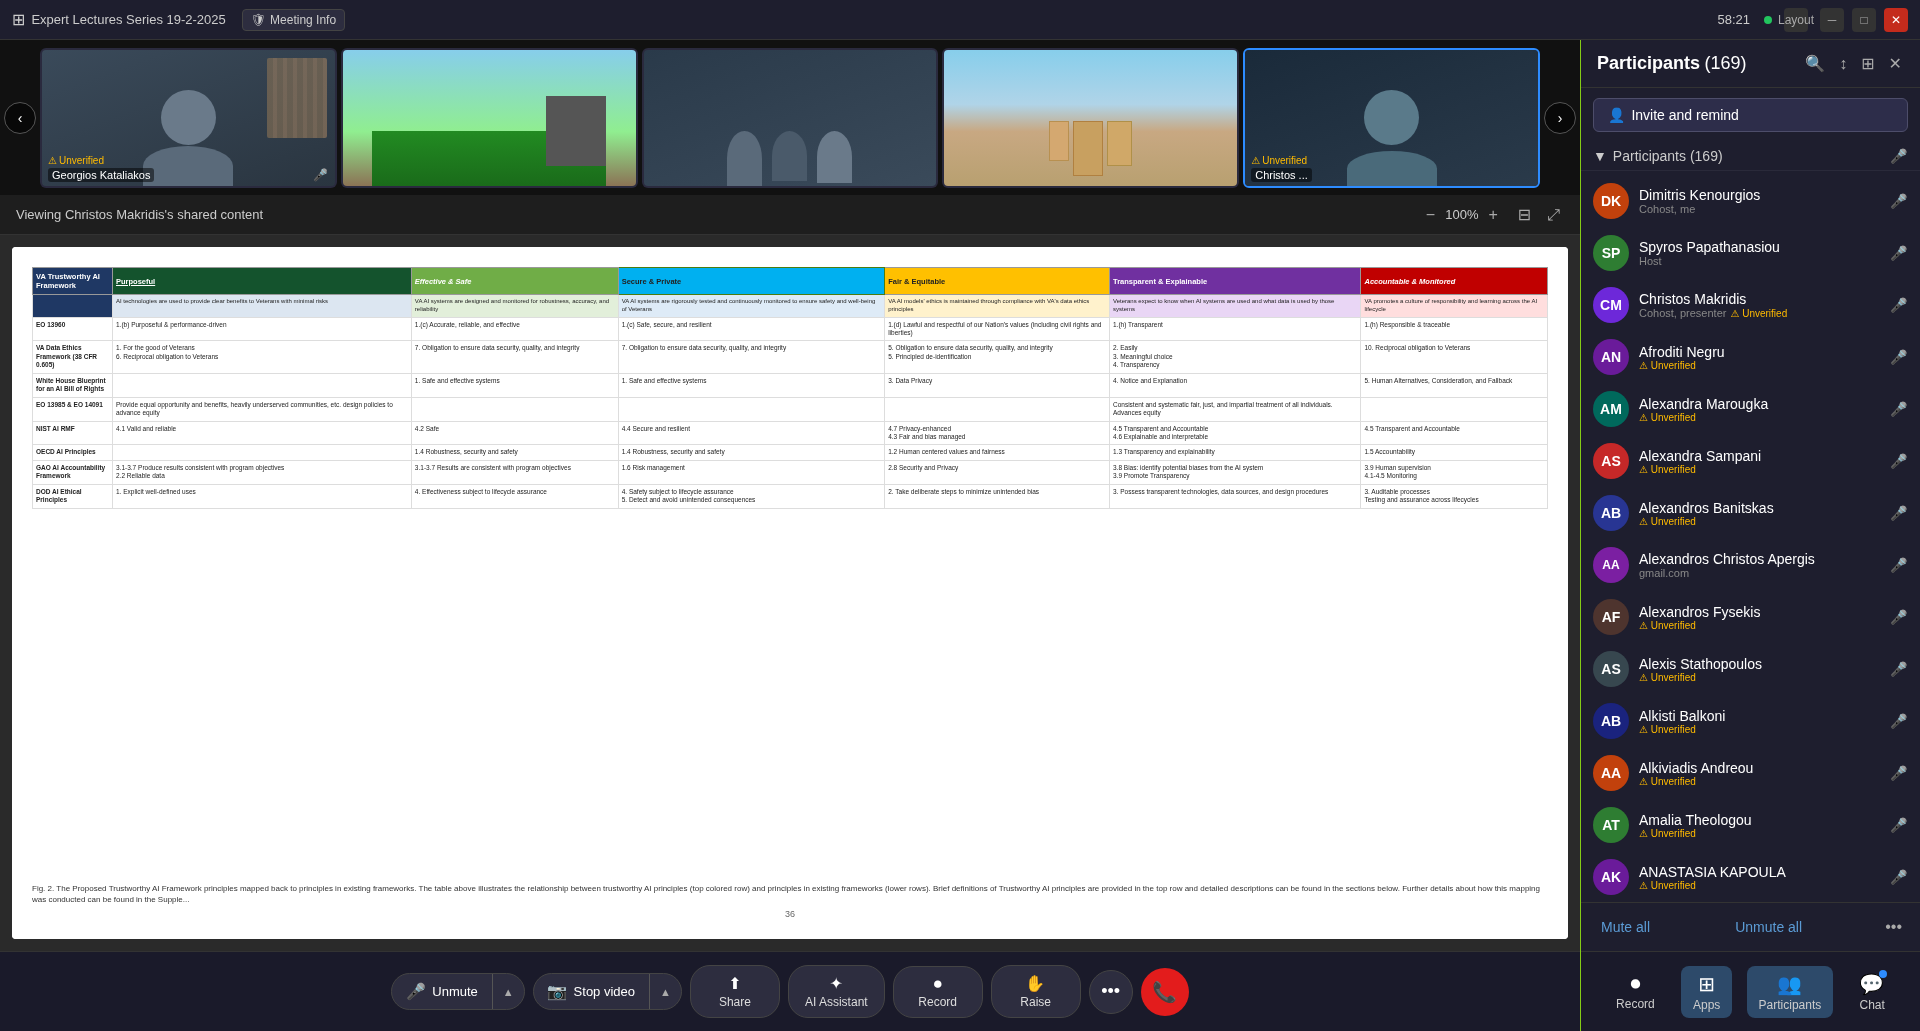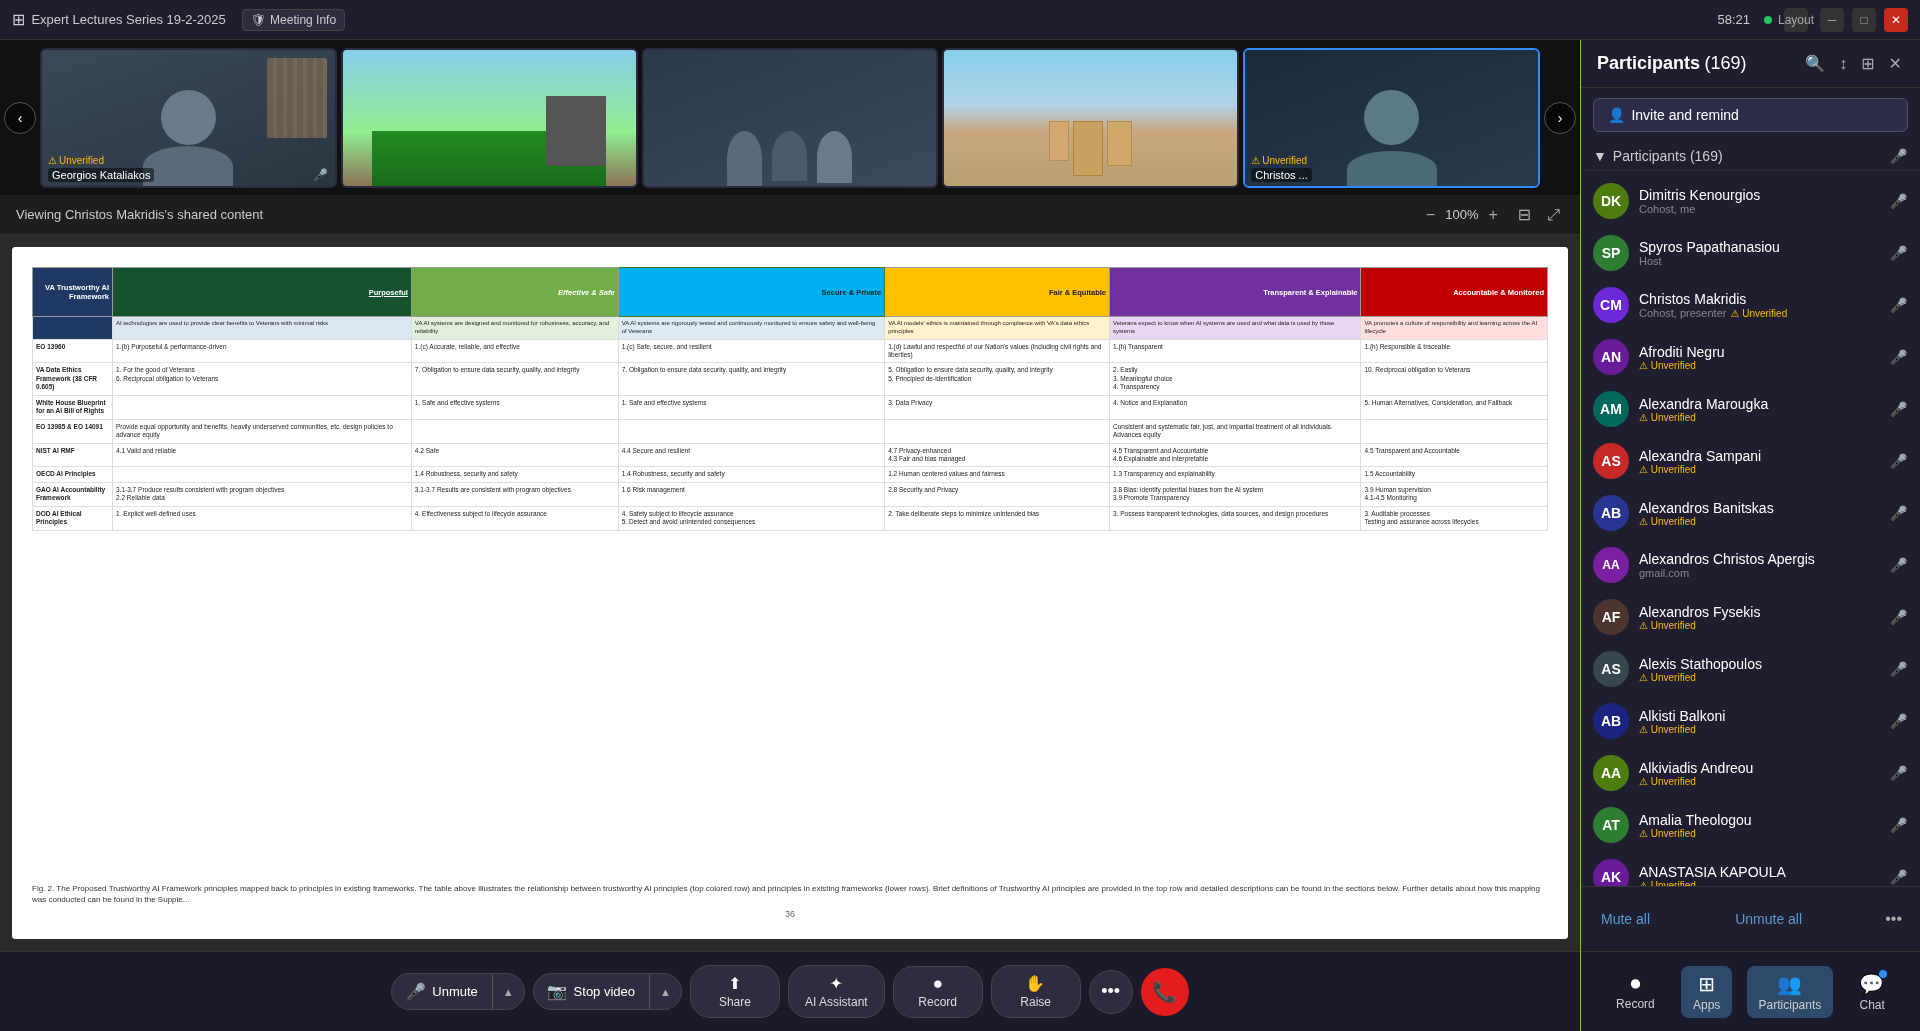"DK" .av-blue { background: #4d7c0f -> #c2410c }
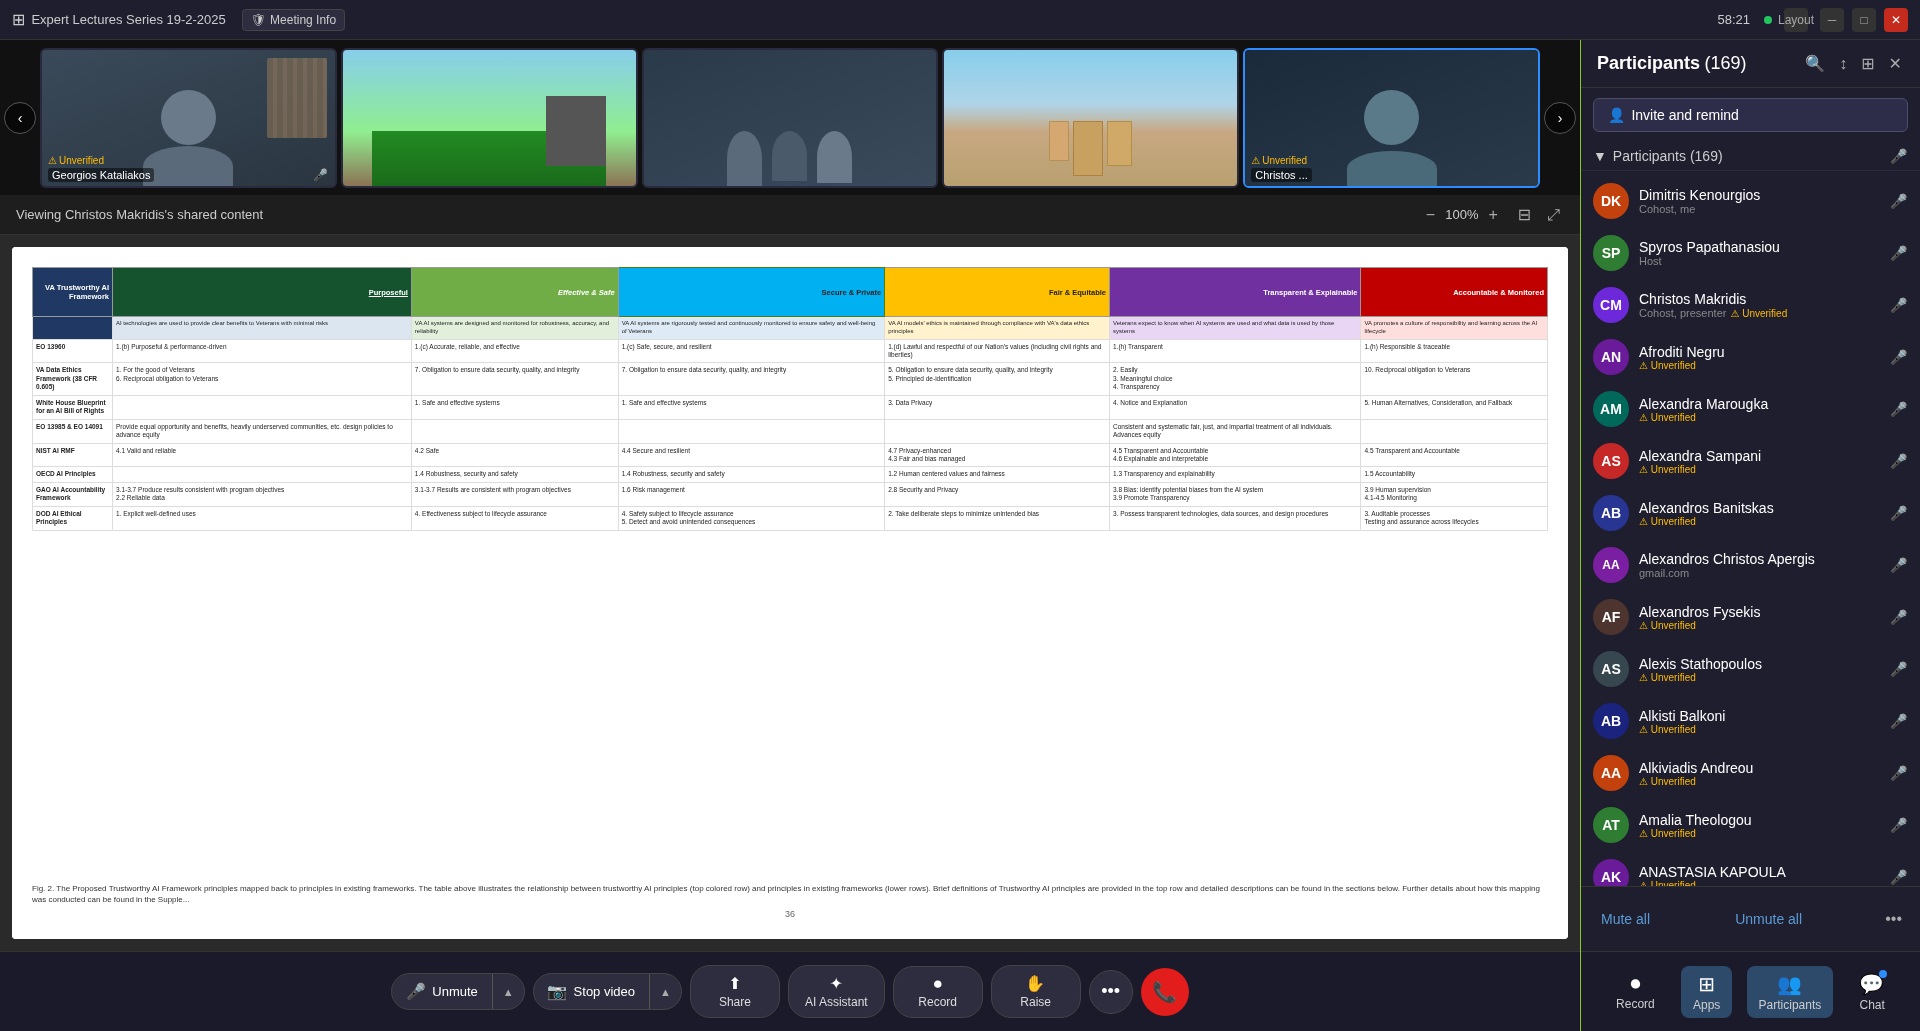"VA Trustworthy AI Framework" .doc-table th { padding: 15px 3px -> 4px 3px; text-align: right -> left }
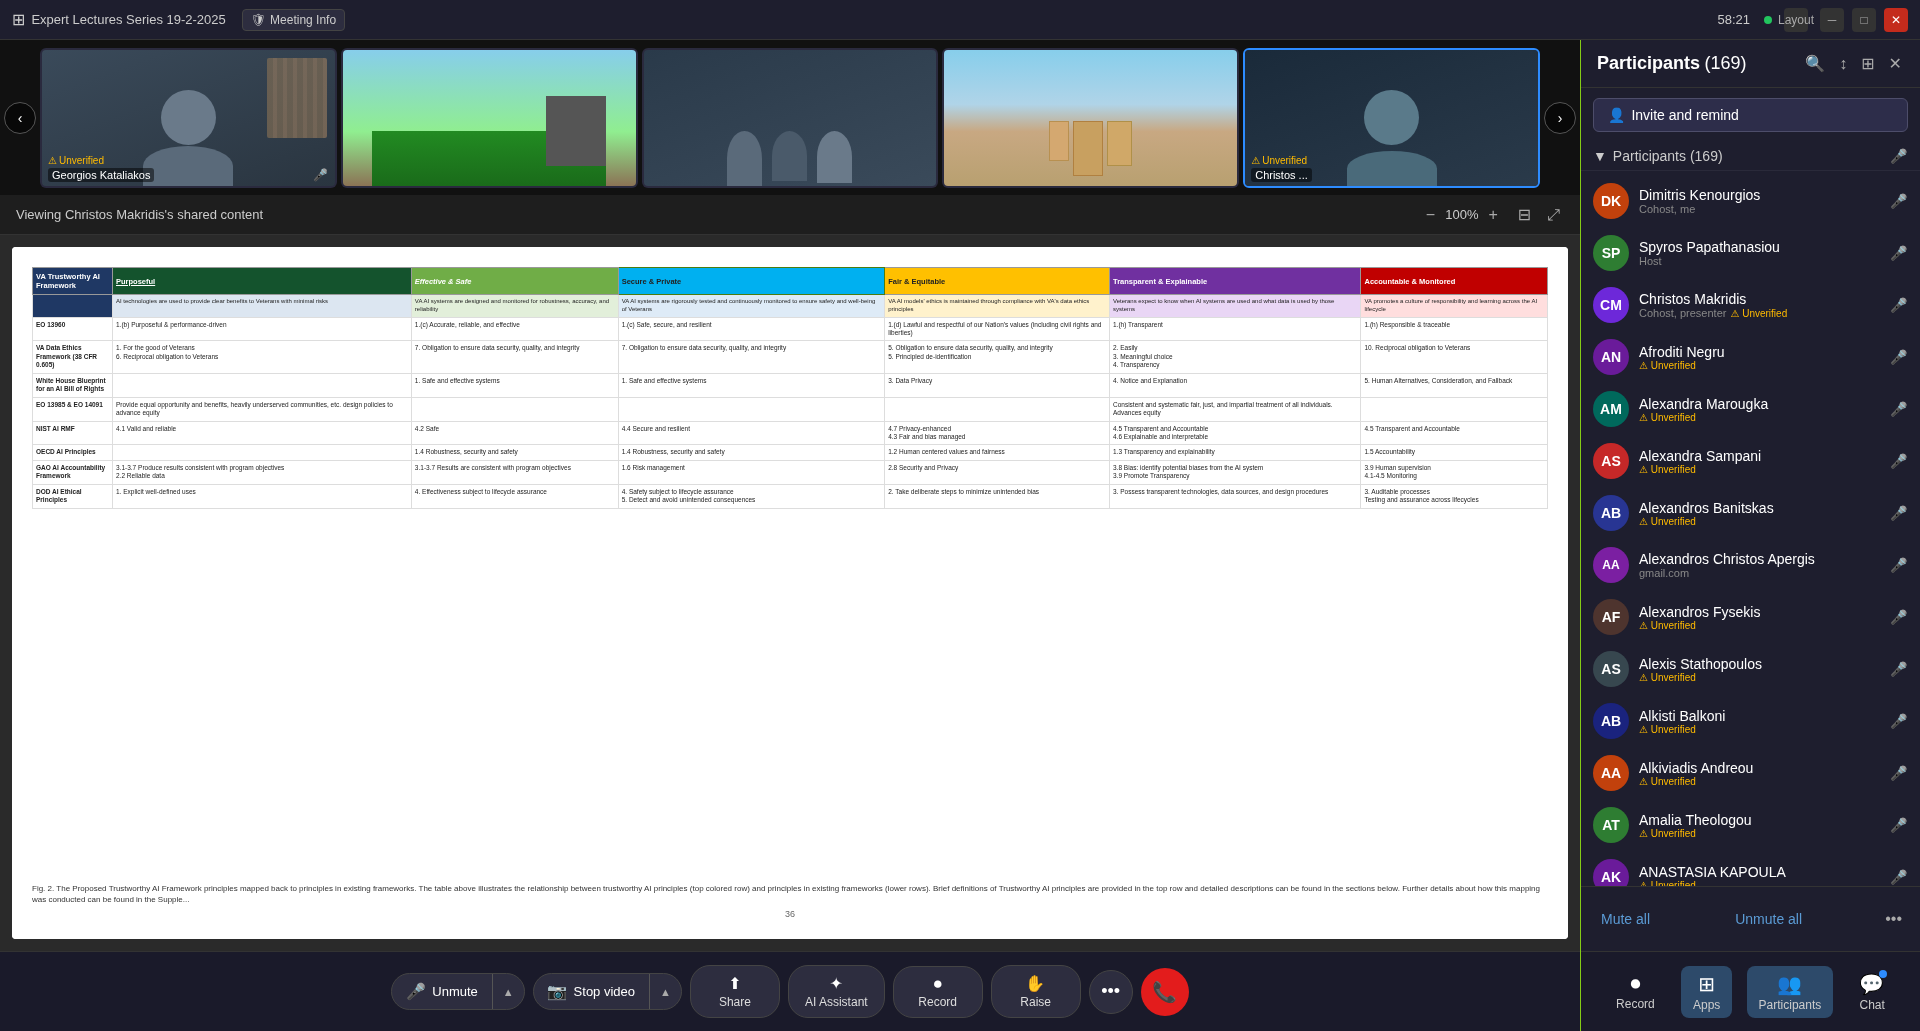"Accountable & Monitored" th.th-accountable { font-style: none -> italic }
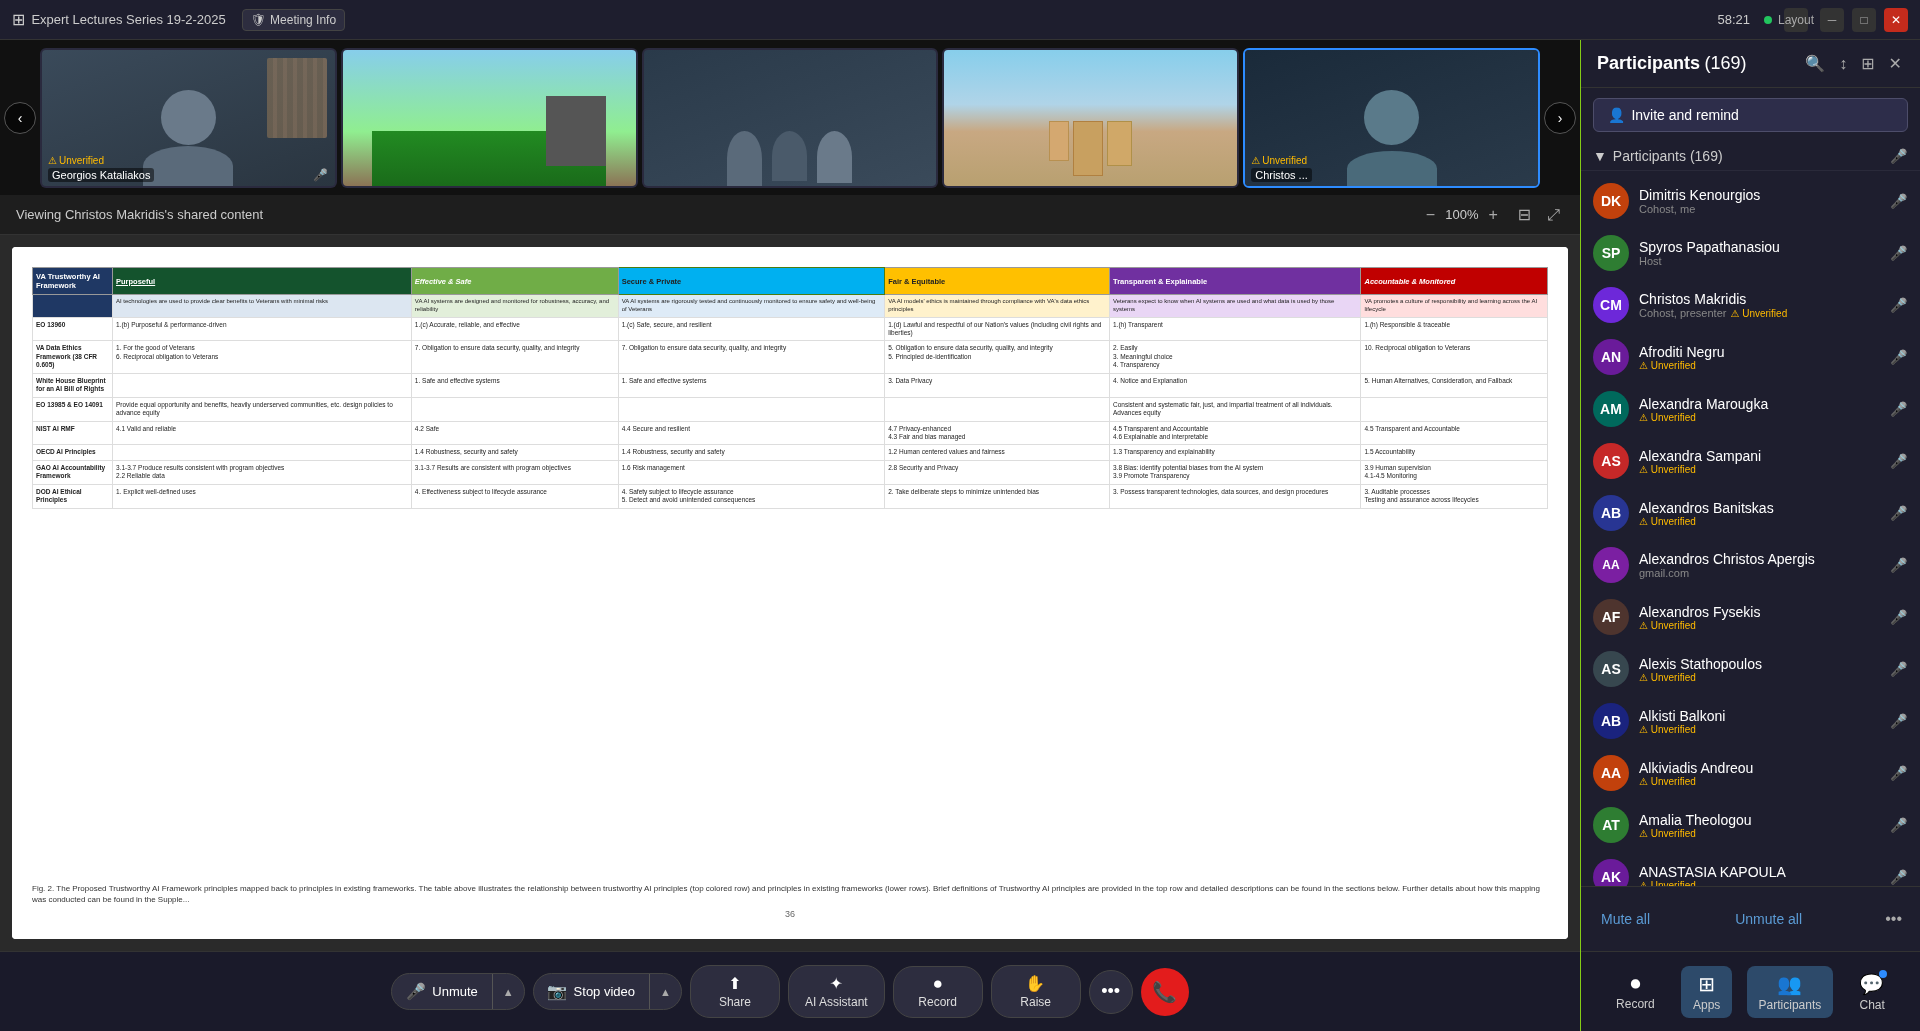"Mute all" .panel-footer { padding: 20px 16px -> 12px 16px }
